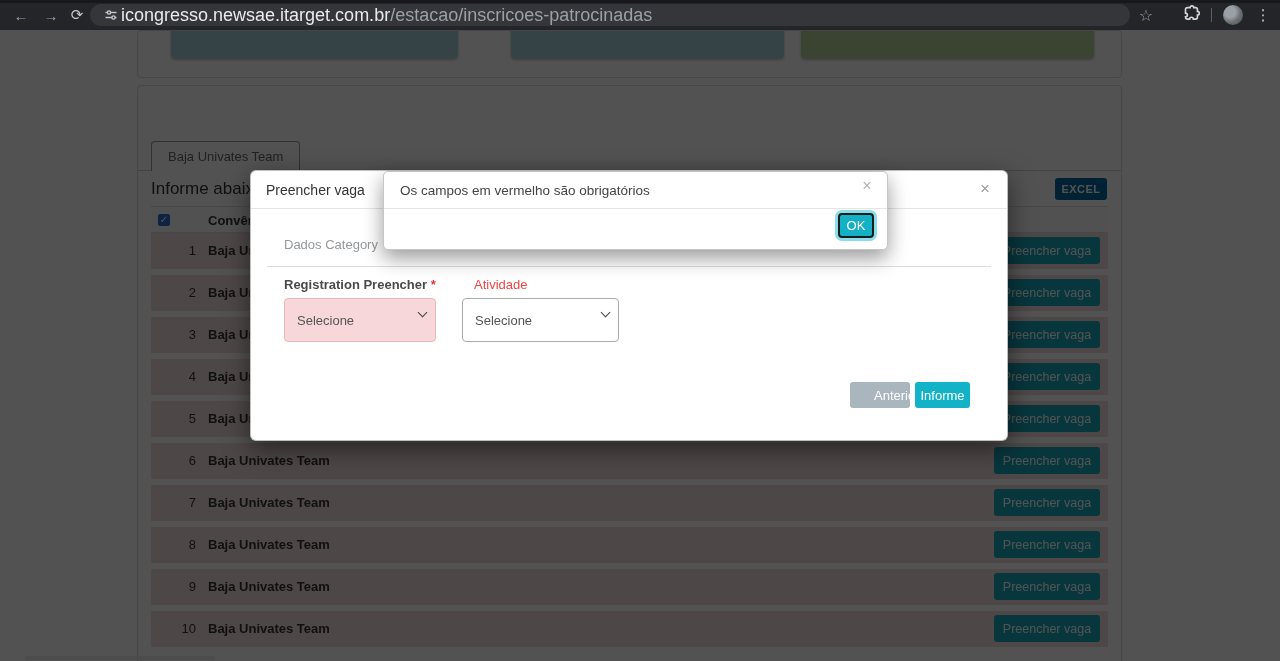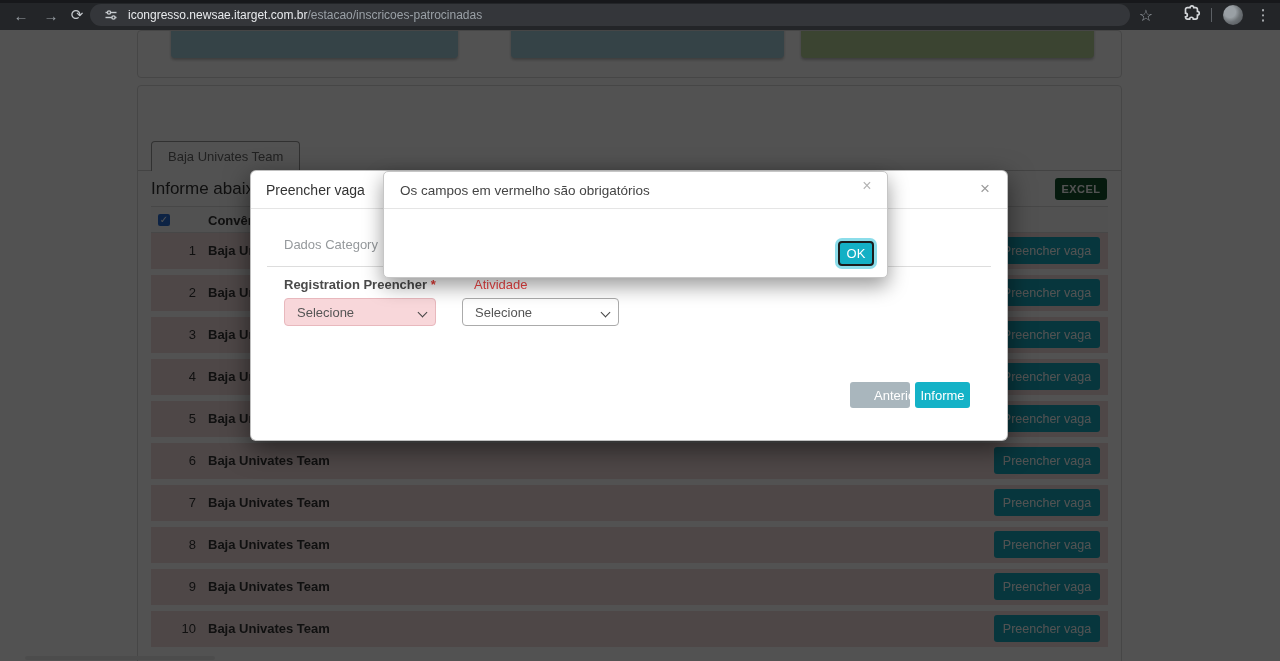"icongresso.newsae.itarget.com.br/estacao" .url-text { font-size: 12px -> 18px; margin-left: 10px -> 3px }
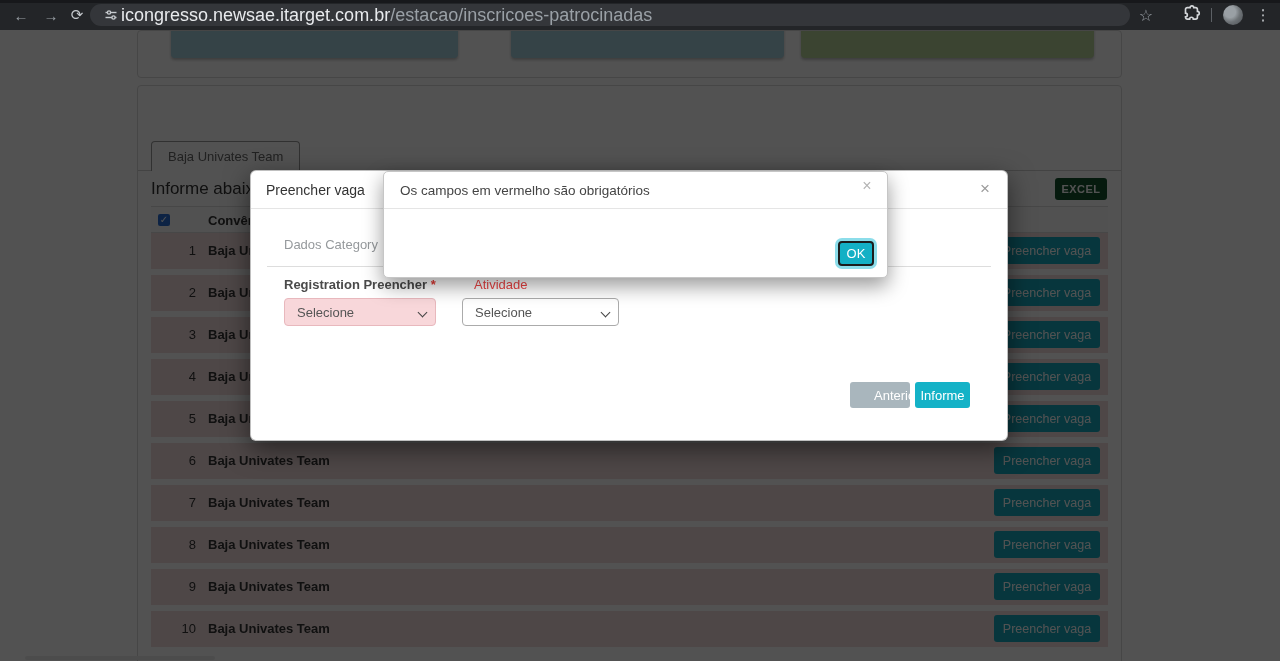"Os campos em vermelho são" .alert-modal { height: 107px -> 79px }
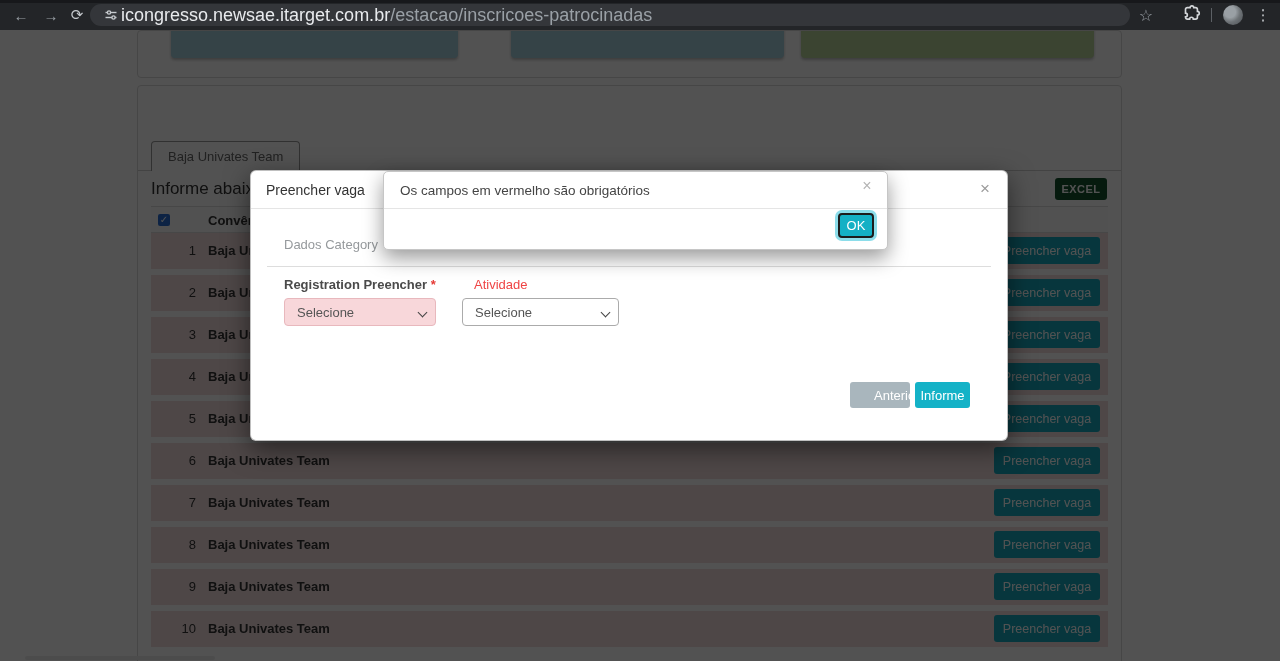"EXCEL" .excel-btn { background: #14532d -> #0369a1 }
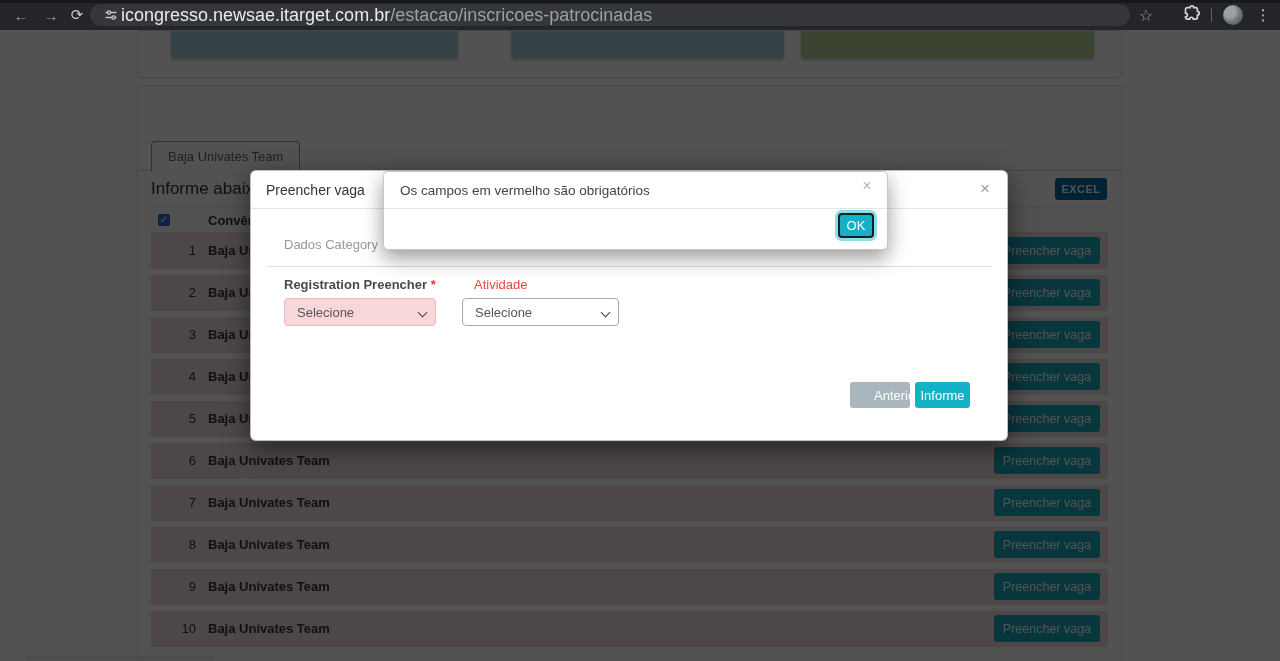"Selecione" .selectbox { height: 28px -> 44px }
